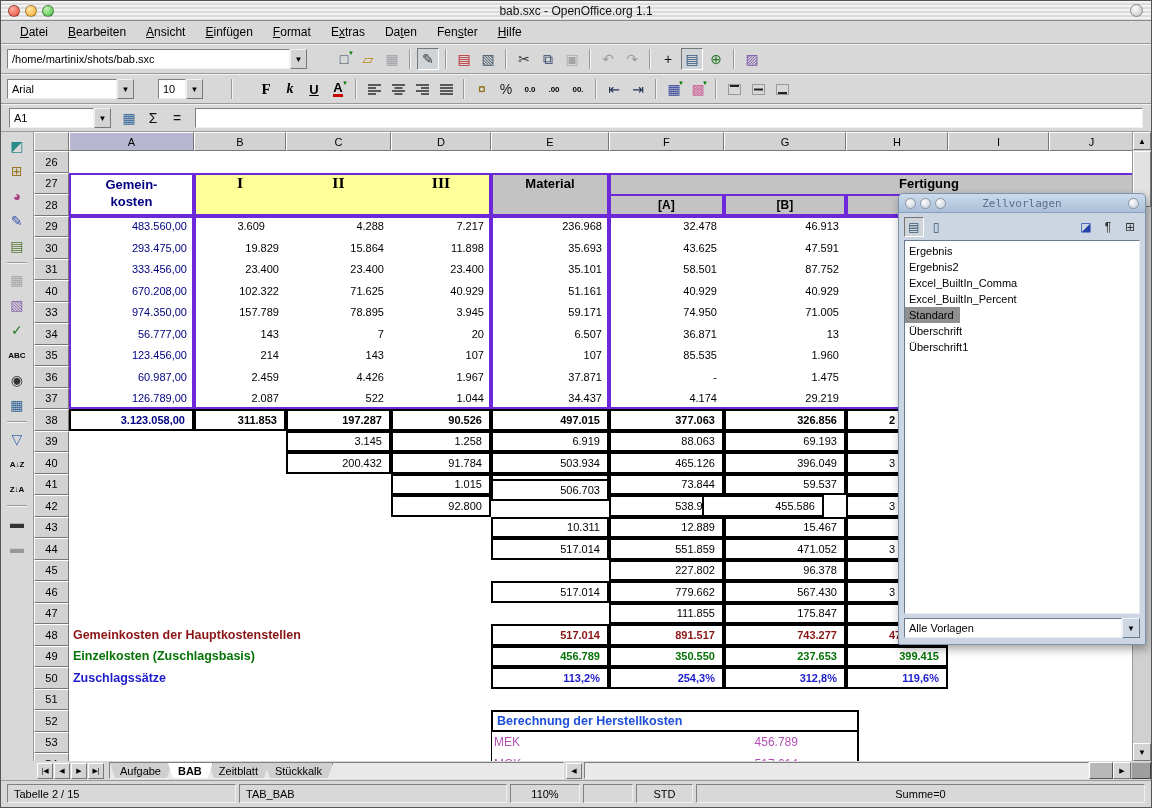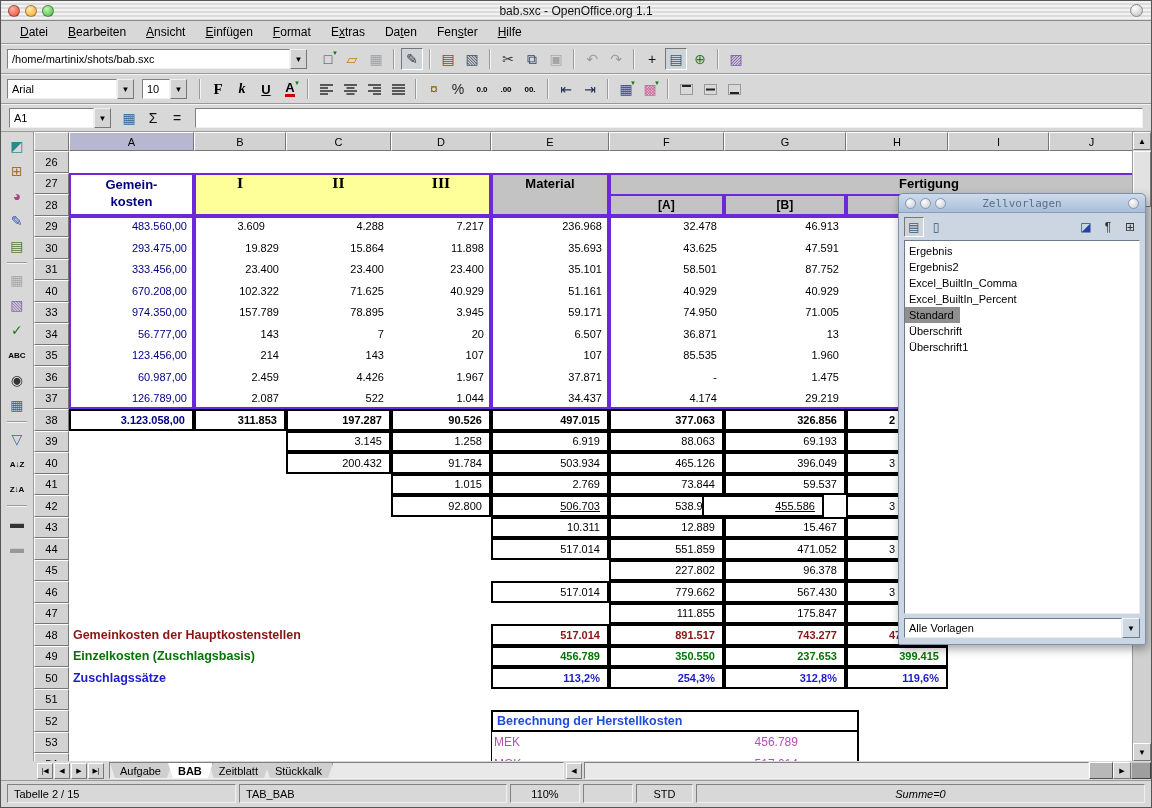"/home/martinix/shots/bab.sxc" .toolbar { gap: 2px -> 18px }
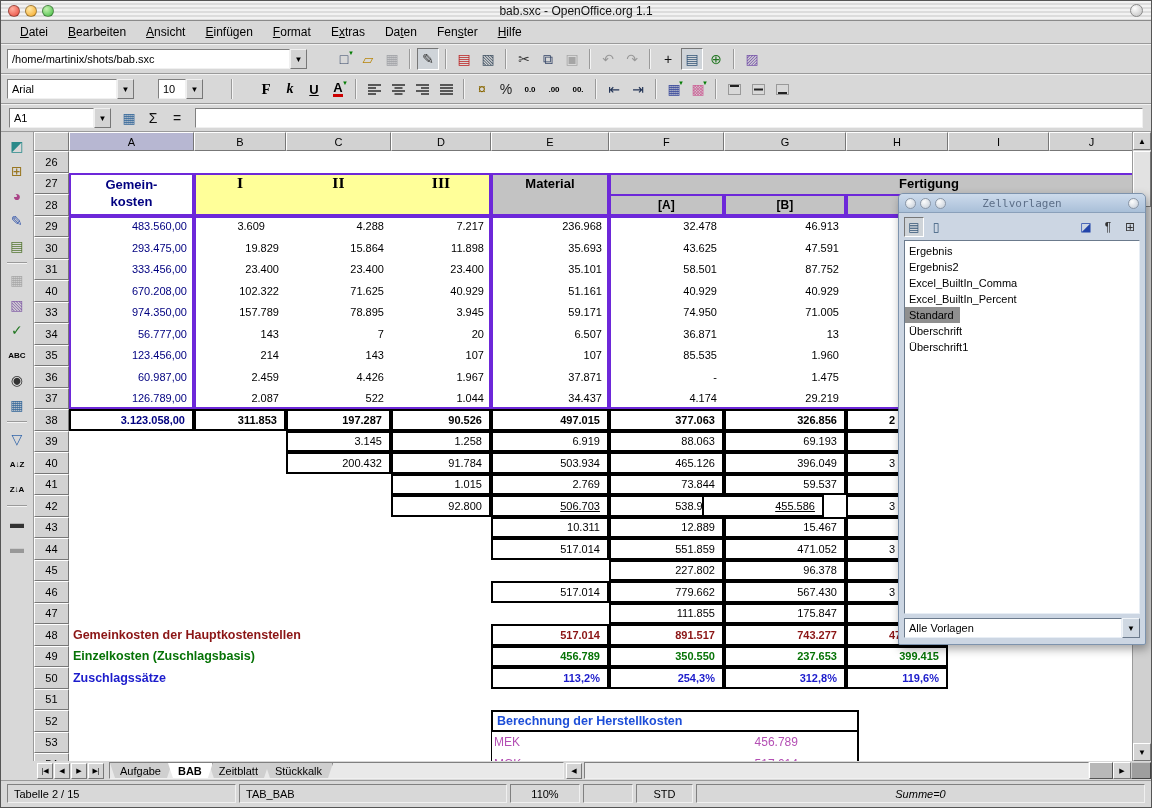"506.703" div.cell { text-decoration: underline -> none; top: 344px -> 328px }
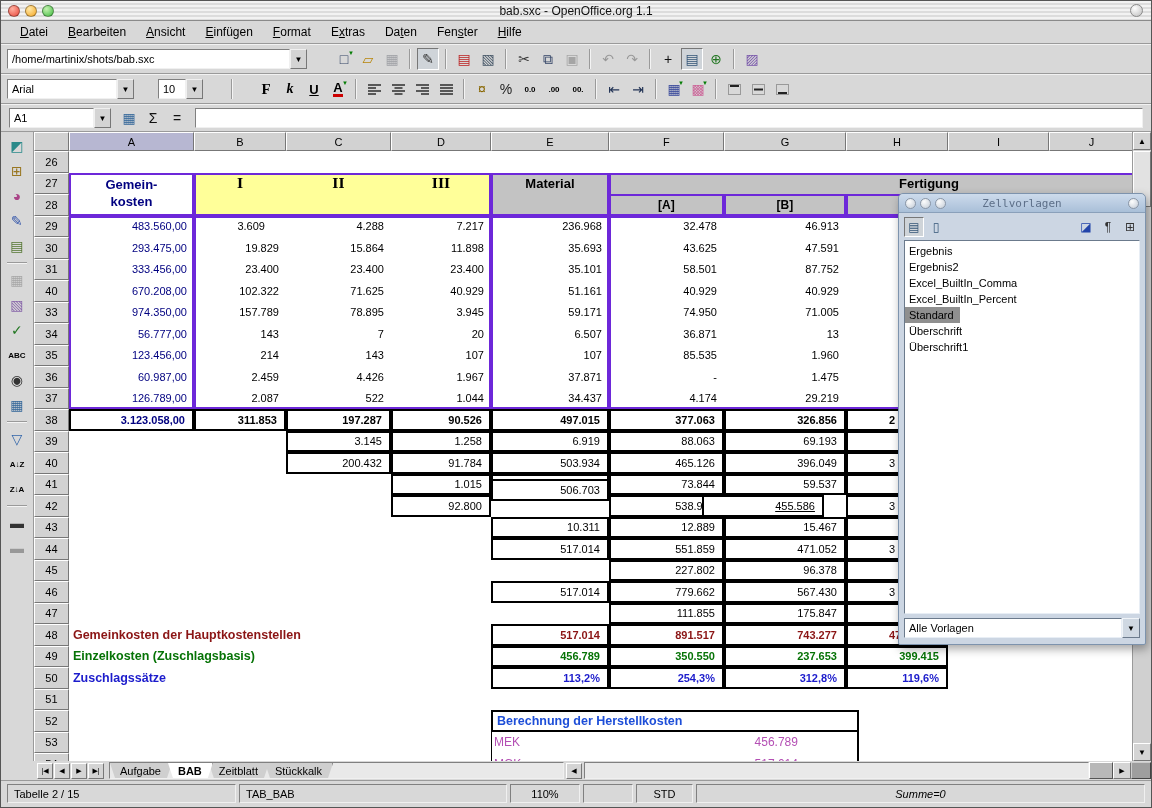"455.586" div.cell { text-decoration: underline -> none }
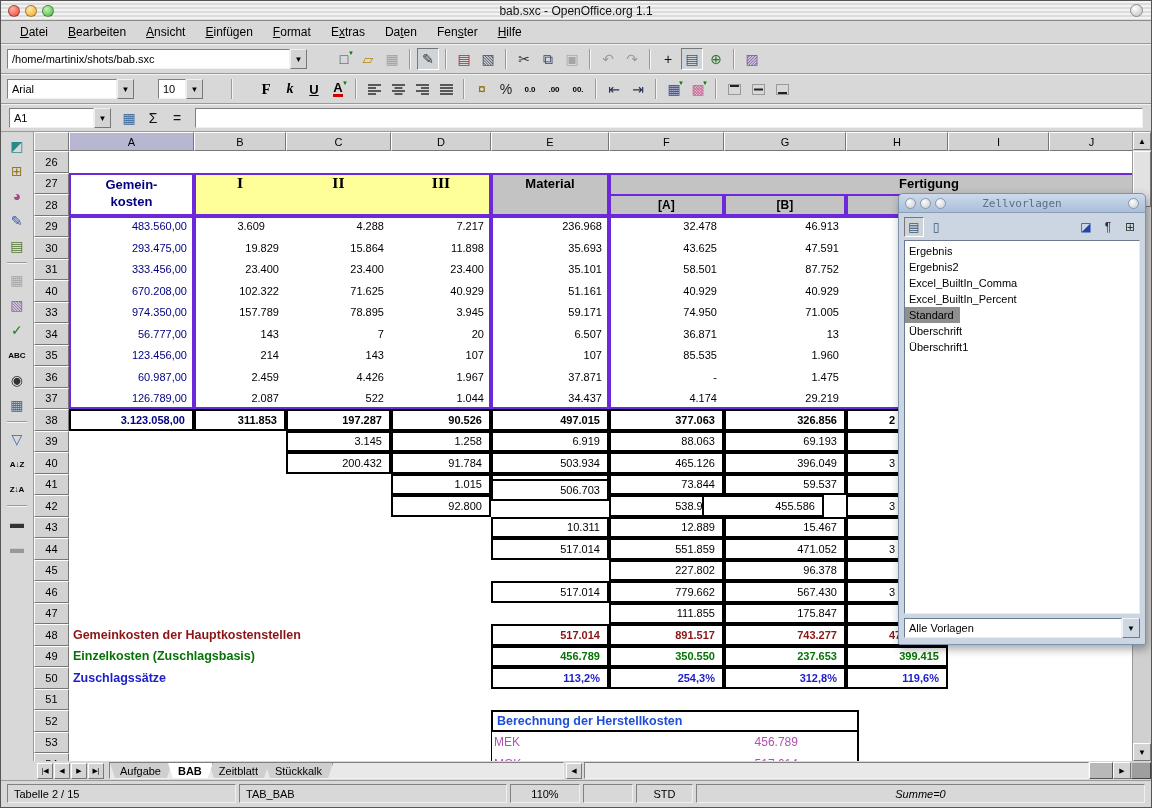"Summe=0" div.status-field { font-style: italic -> none }
